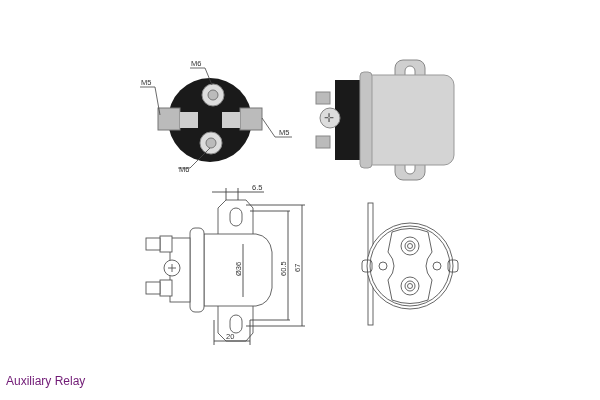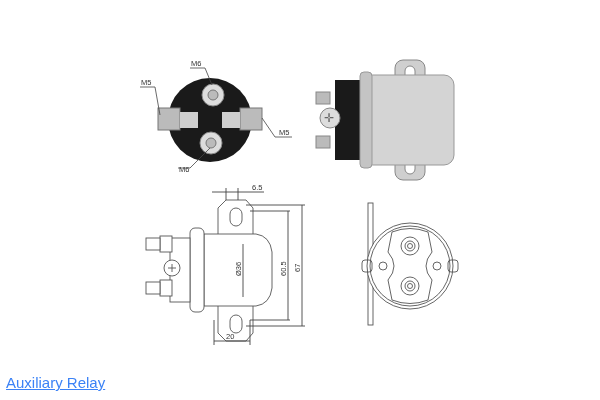"Auxiliary Relay" .caption { color: #3b82f6 -> #701a75; font-size: 15px -> 12px; text-decoration: underline -> none }
